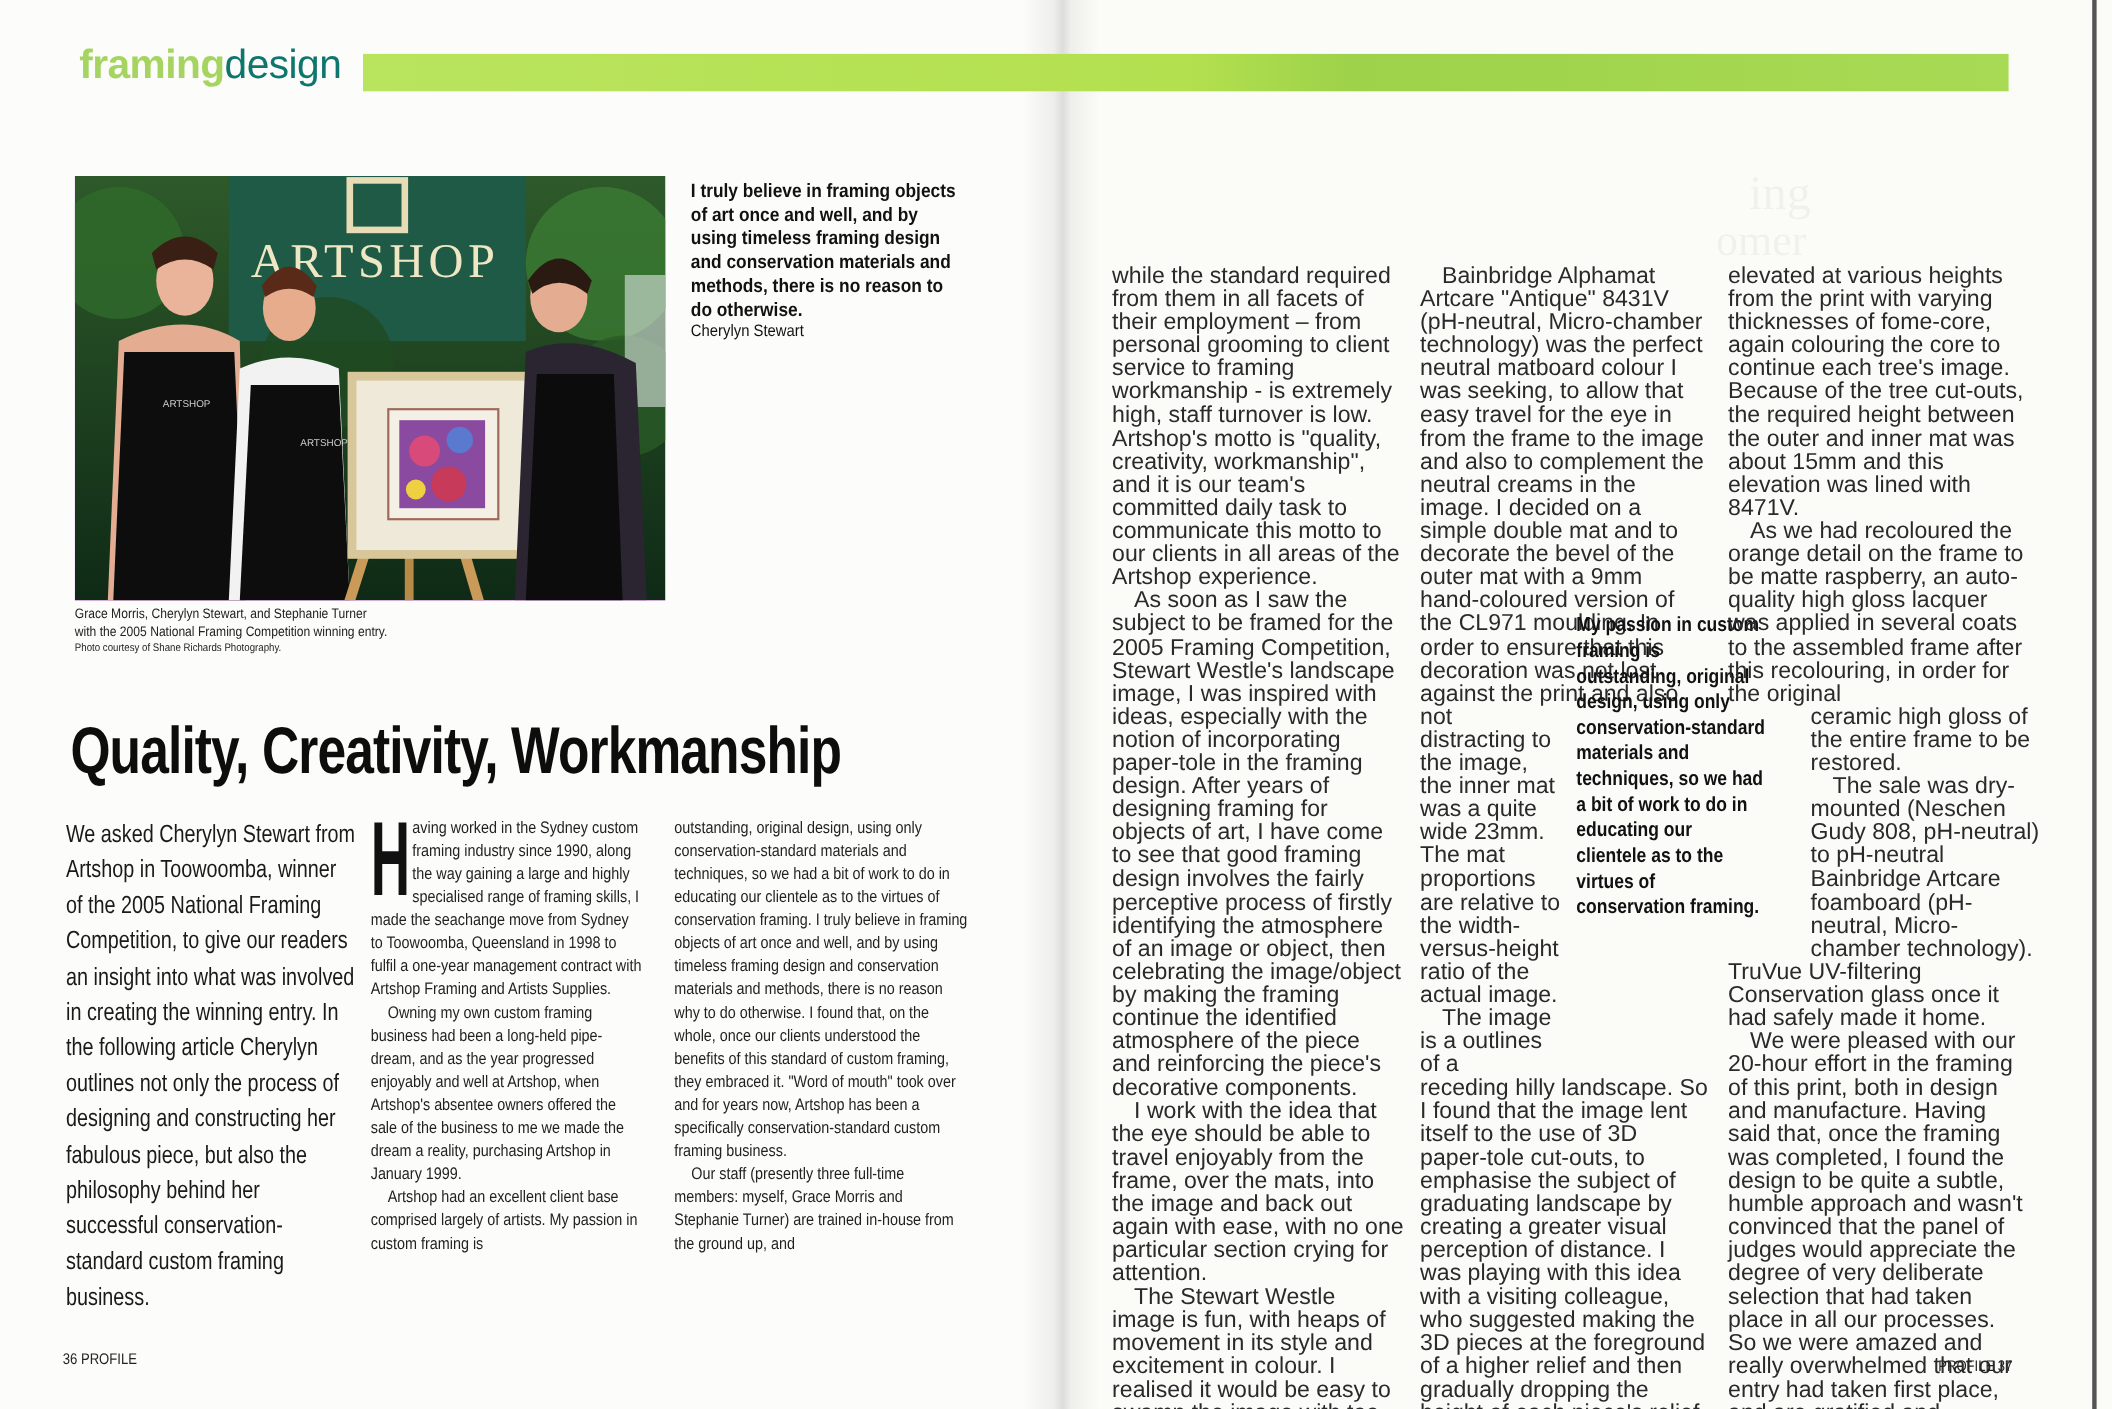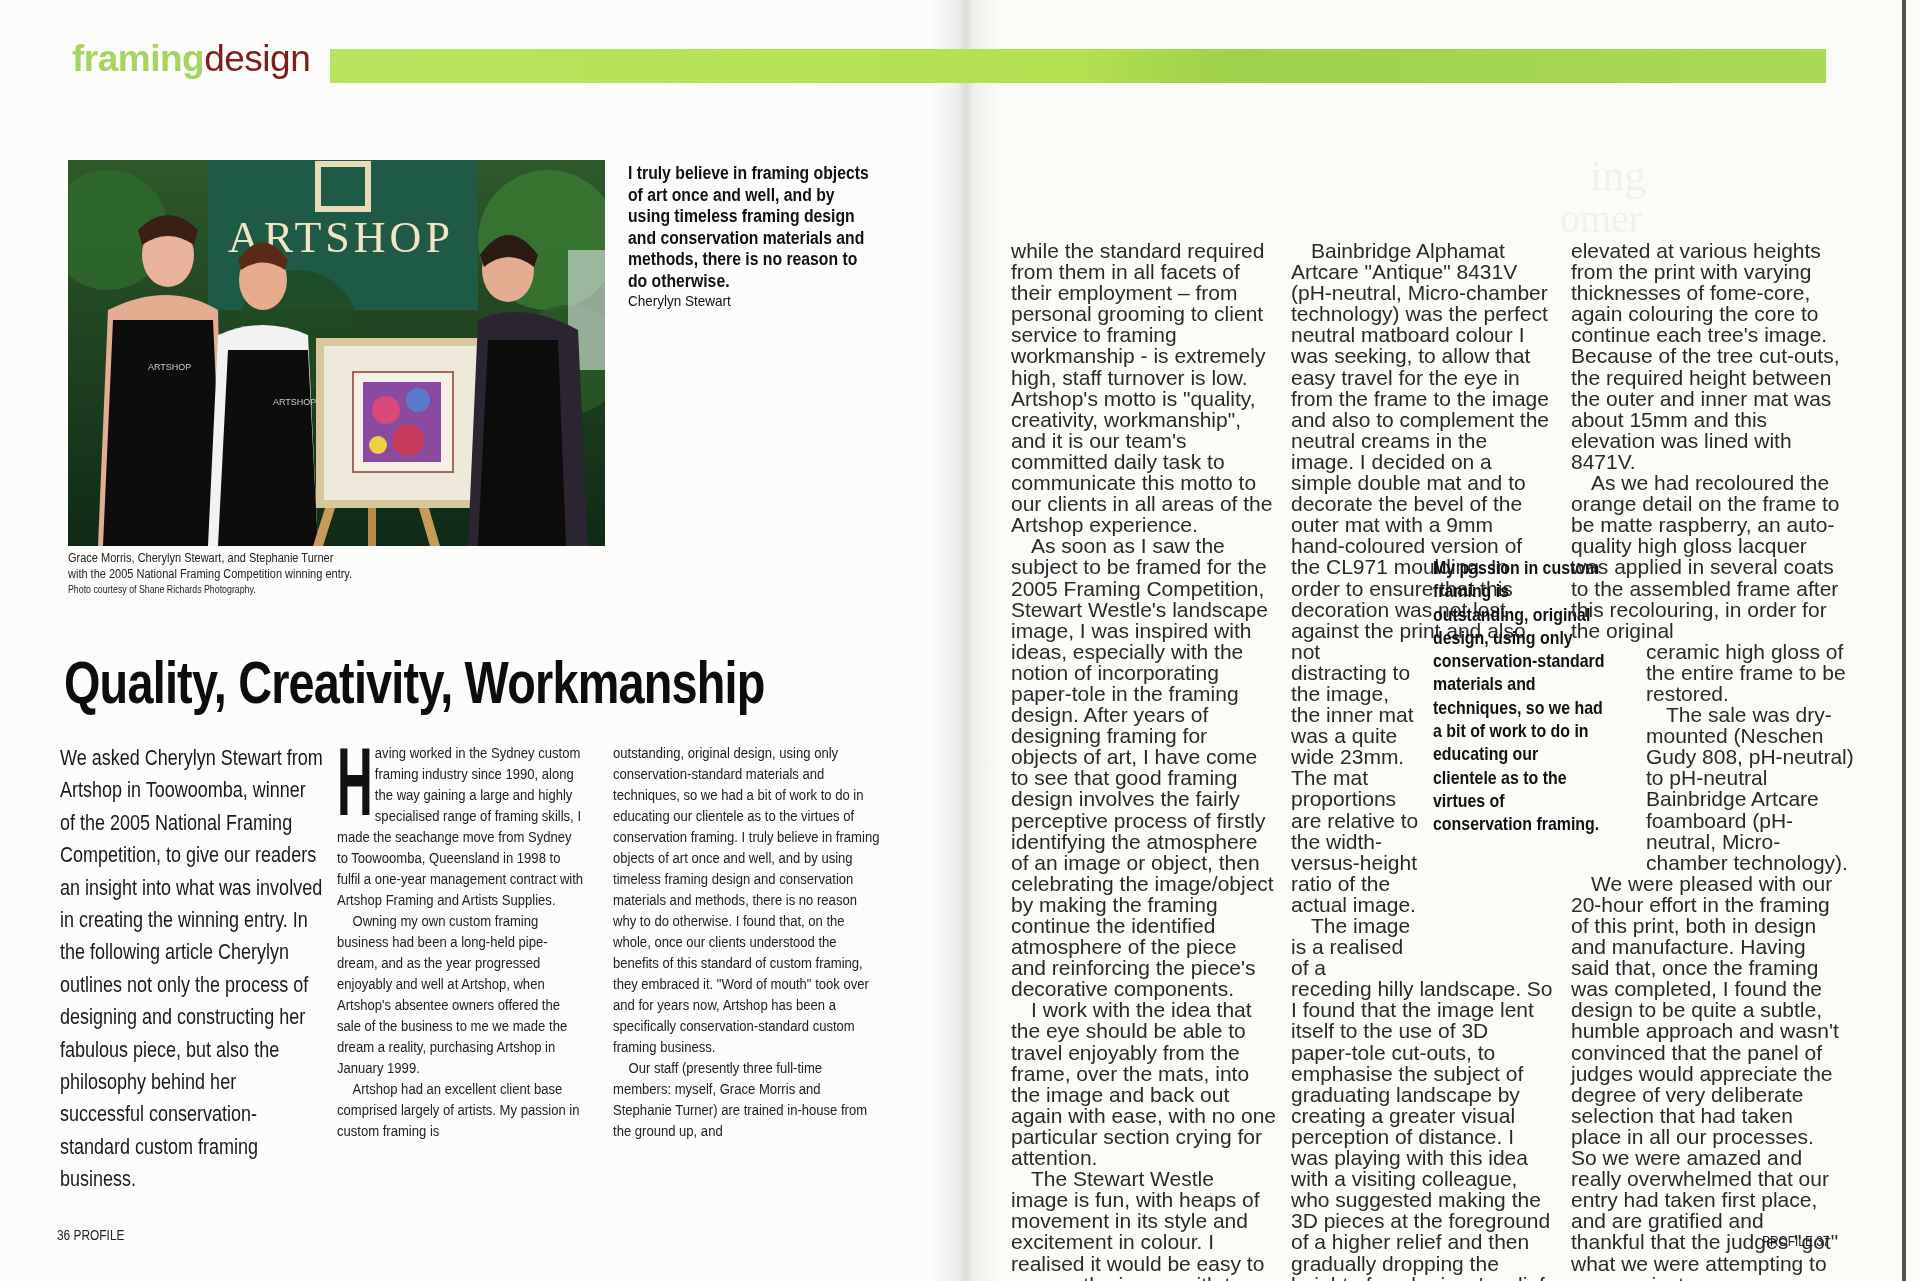"design" .section-head span.light { color: #7f1d1d -> #0f766e }
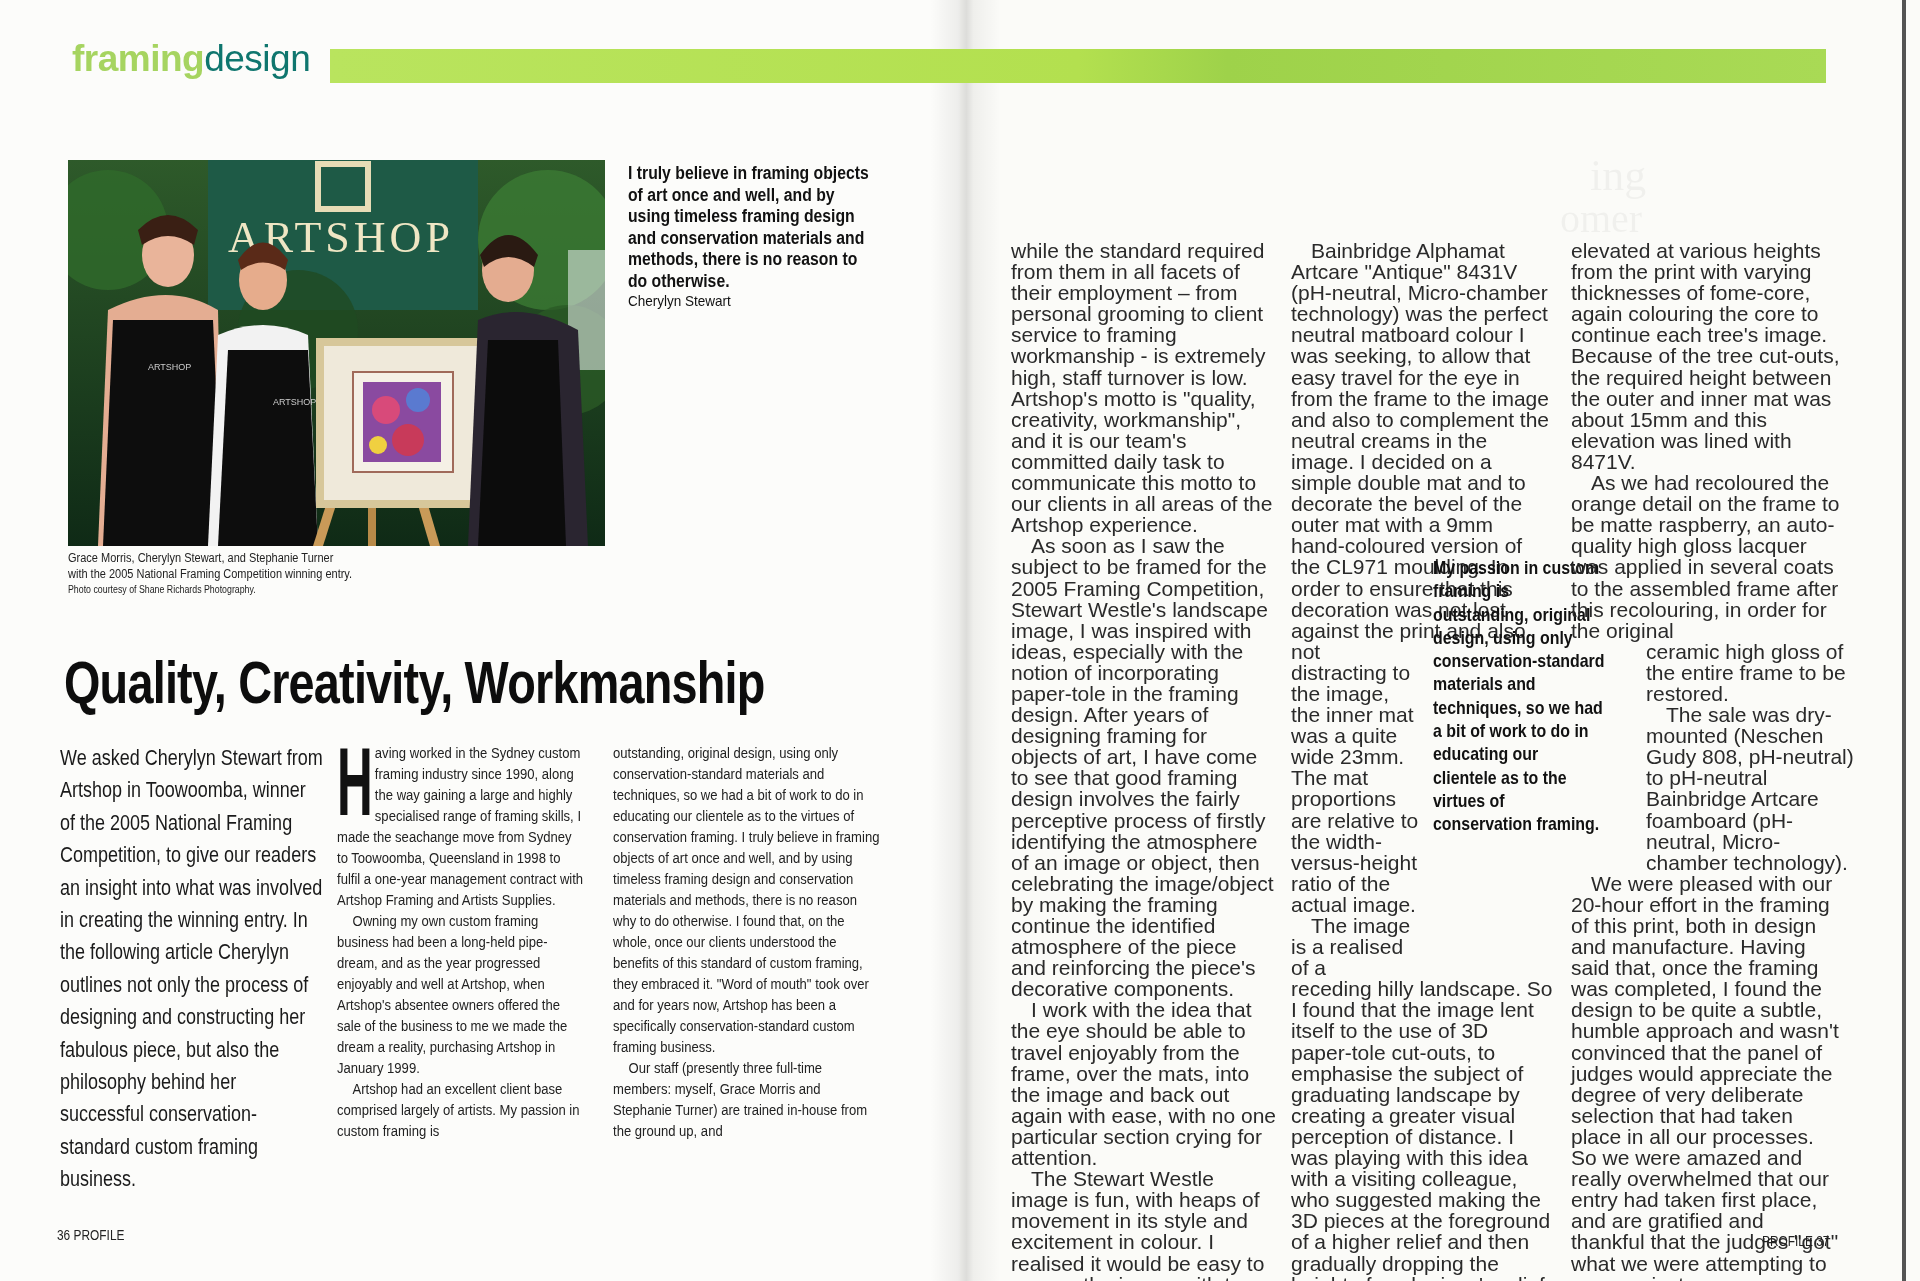"TruVue UV-filtering Conservation glass" p.noindent { html: none -> <p>TruVue UV-filtering Conservation glass once it had safely made it home.</p> }
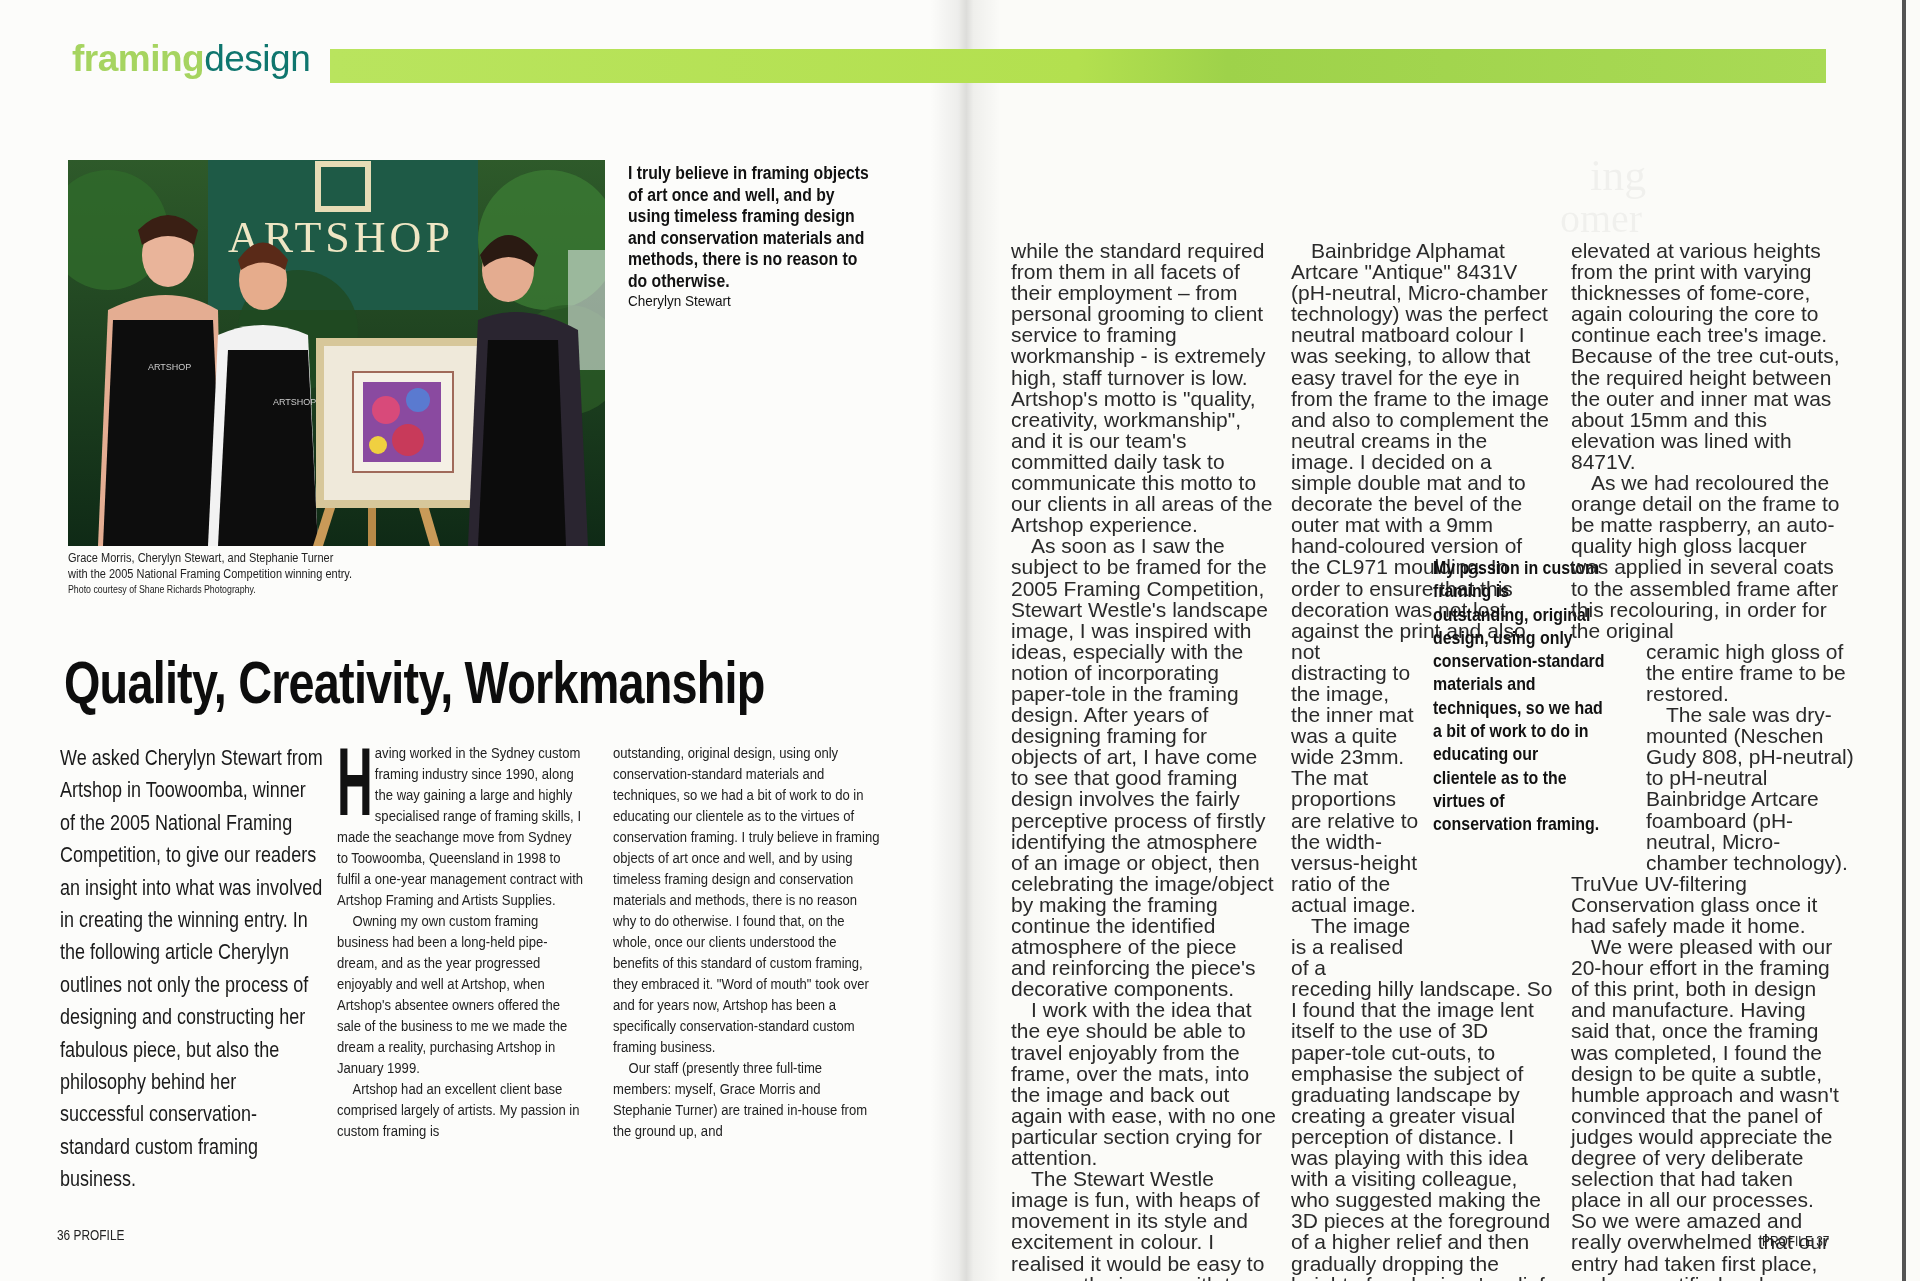"The image is a realised" p { text: realised -> outlines }
